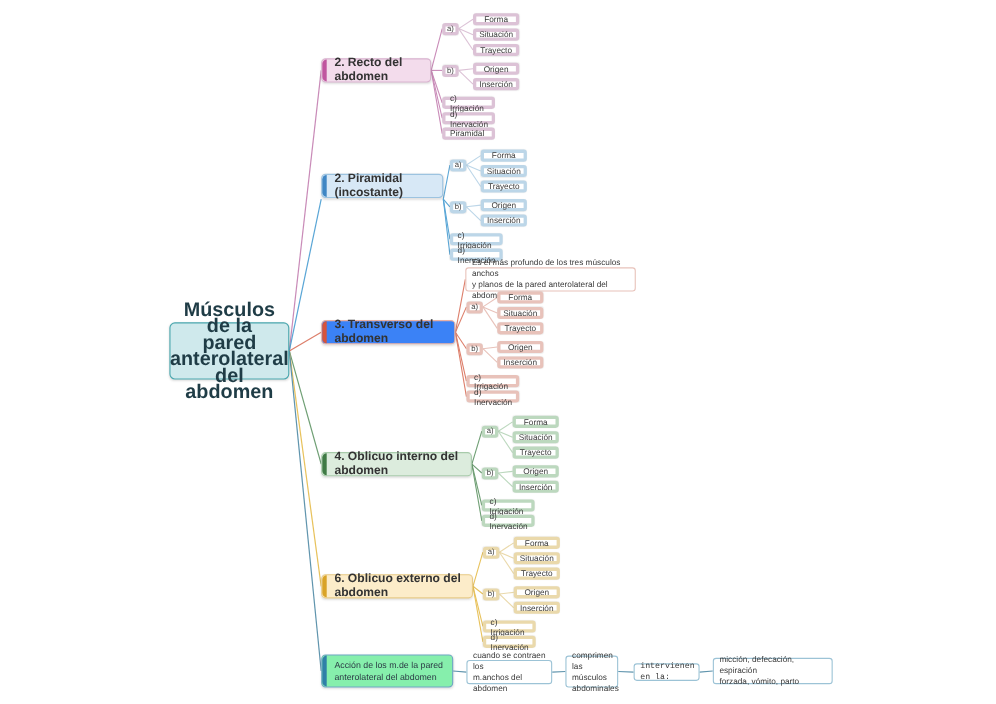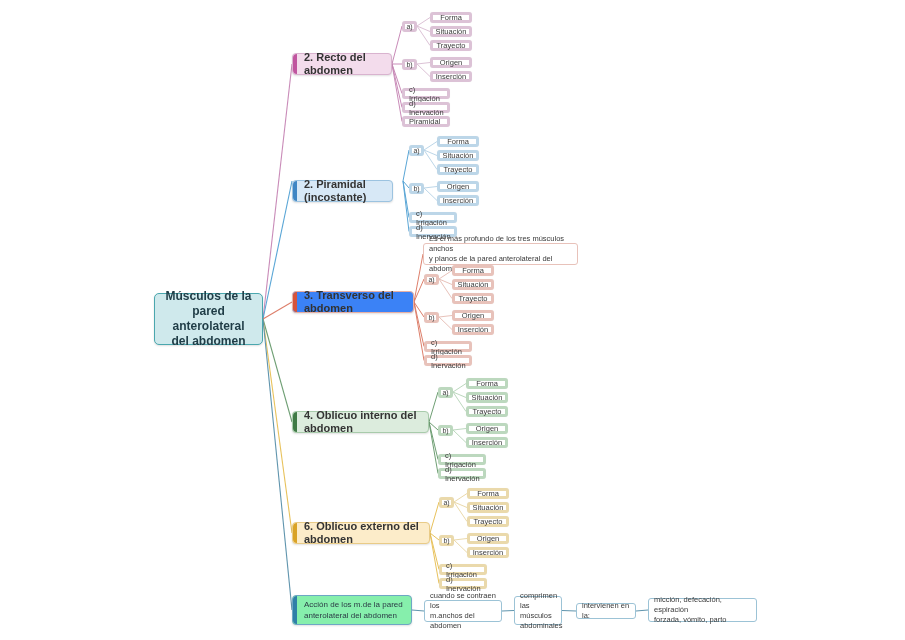"2. Piramidal (incostante)" div.node { top: 180px -> 158px; width: 101px -> 111px }
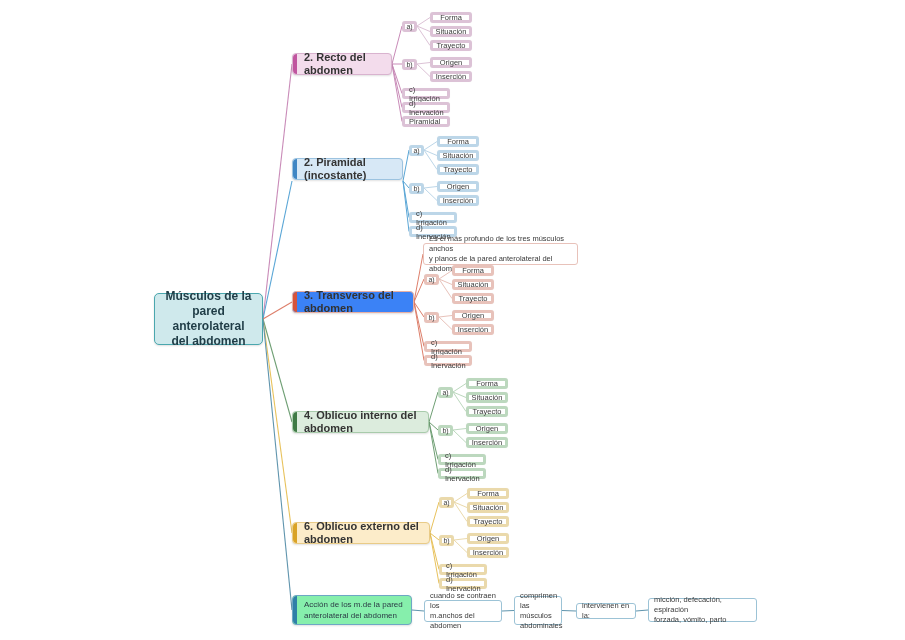"Músculos de la" .root { font-size: 12px -> 18px }
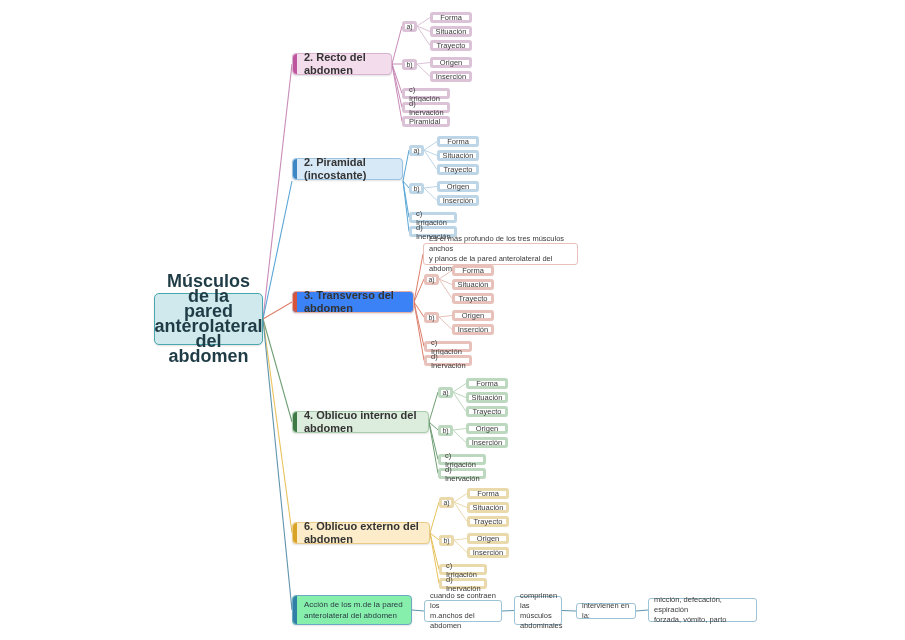"intervienen en la:" div.node { font-family: none -> Liberation Mono, monospace }
